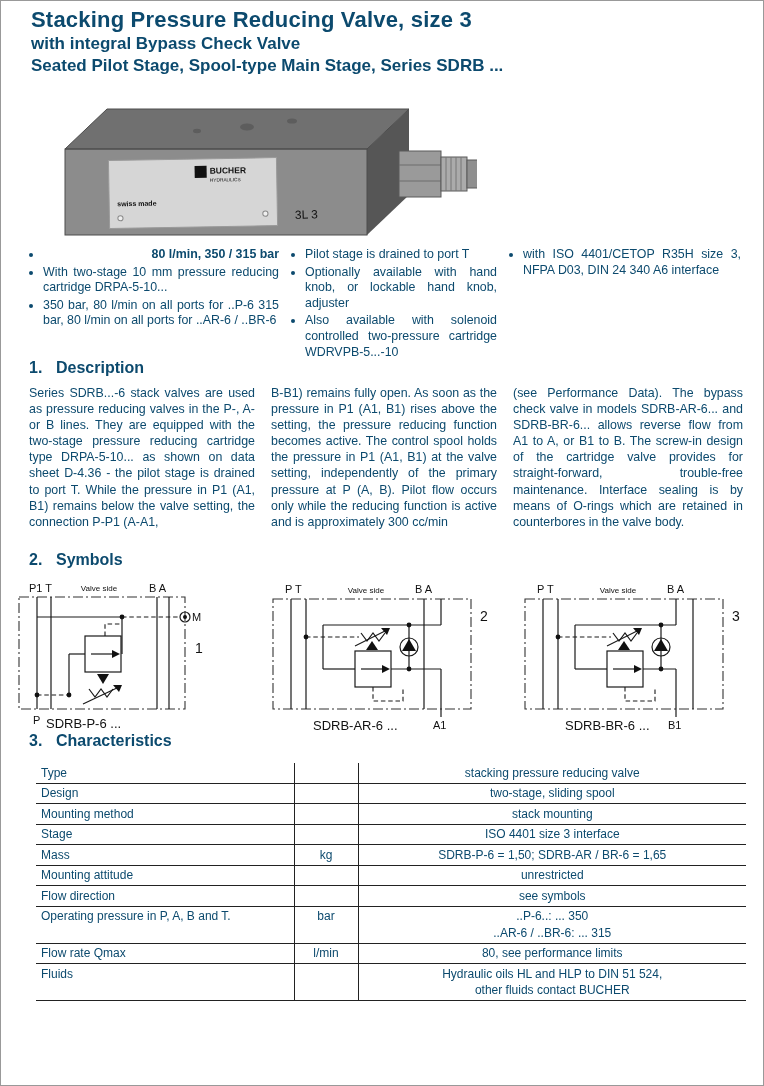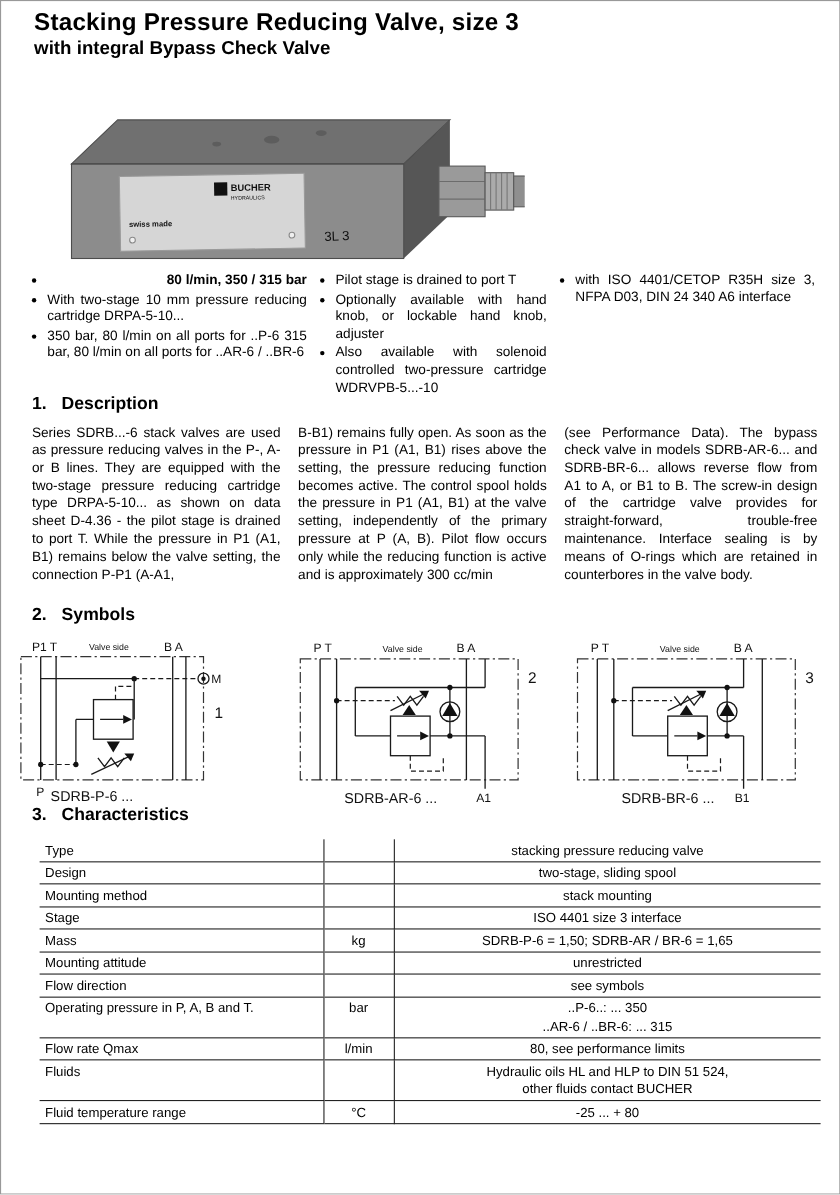"Stacking Pressure Reducing Valve, size" .page { color: #000000 -> #0c4a6e }
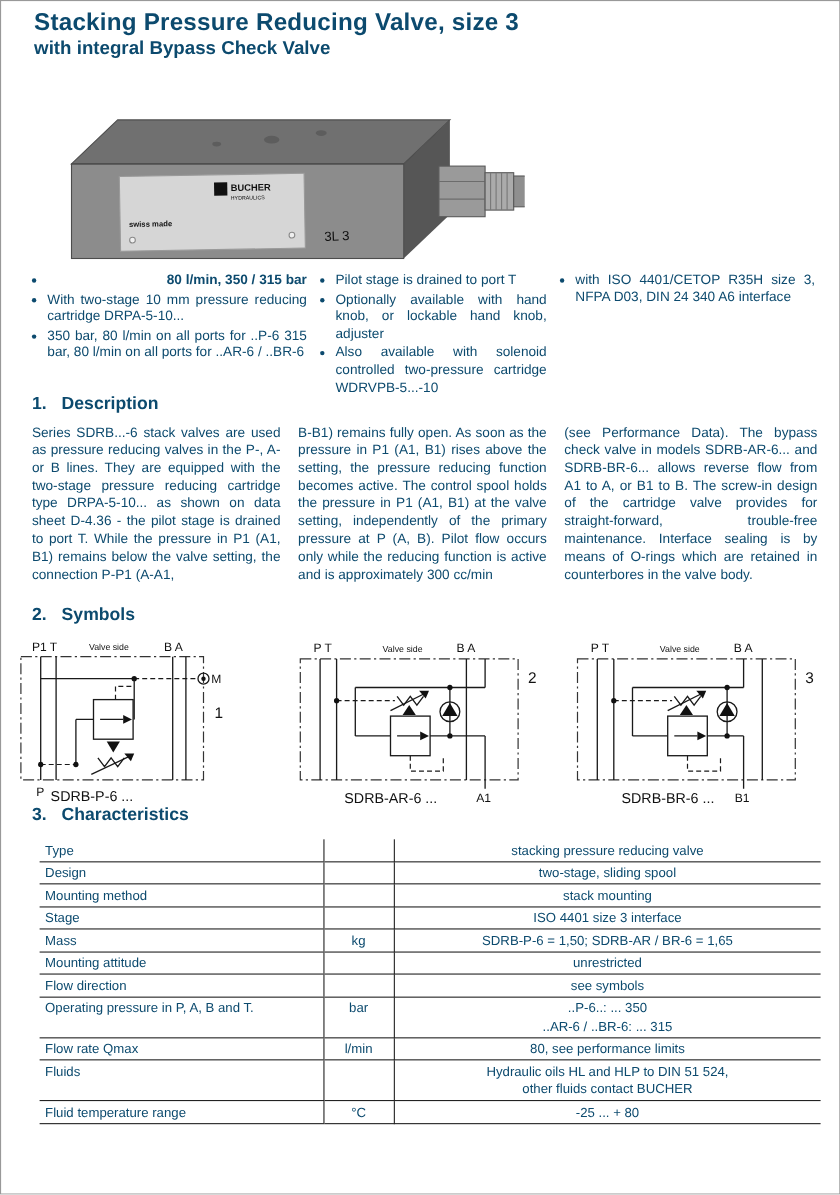"Seated Pilot Stage, Spool-type Main" div.title2 { html: none -> <div>Seated Pilot Stage, Spool-type Main Stage, Series SDRB ...</div> }
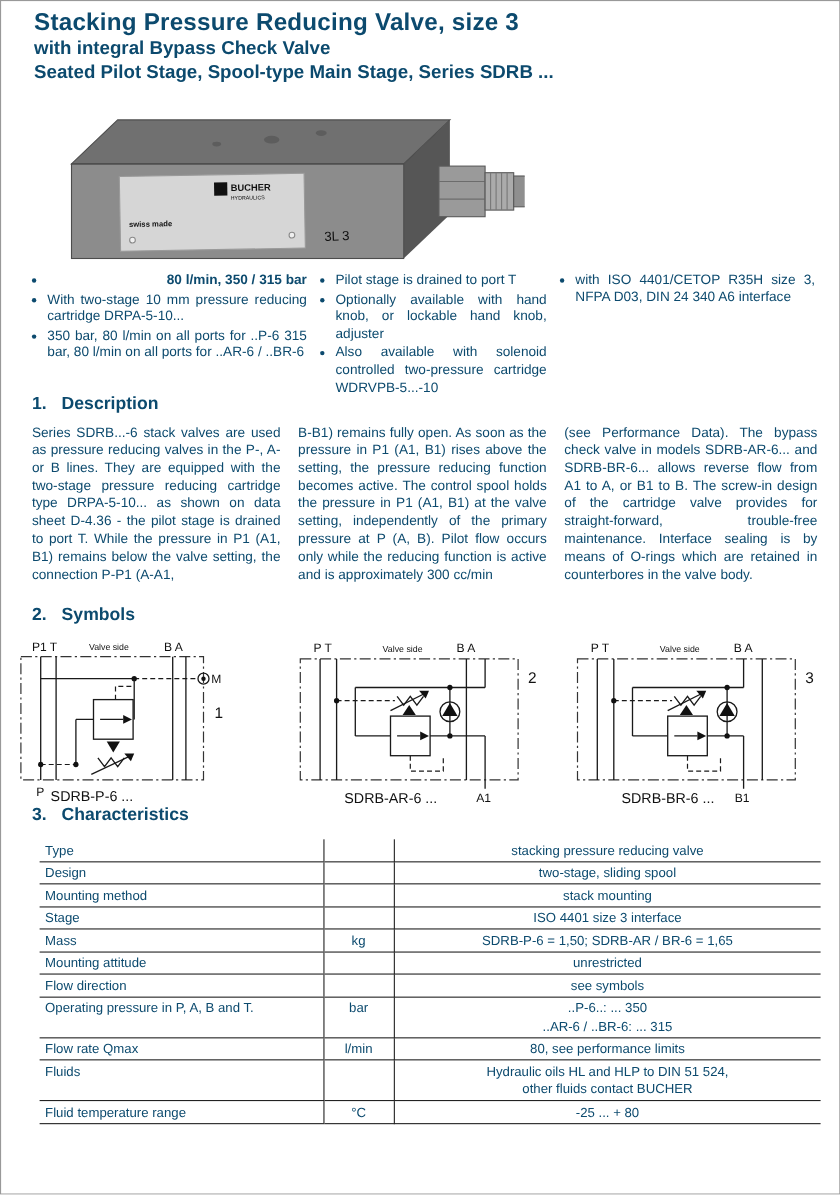"Fluid temperature range" tr { html: <tr> <td>Fluid temperature range</td> <td>°C</td> <td>-25 ... + 80</td> </tr> -> none }
